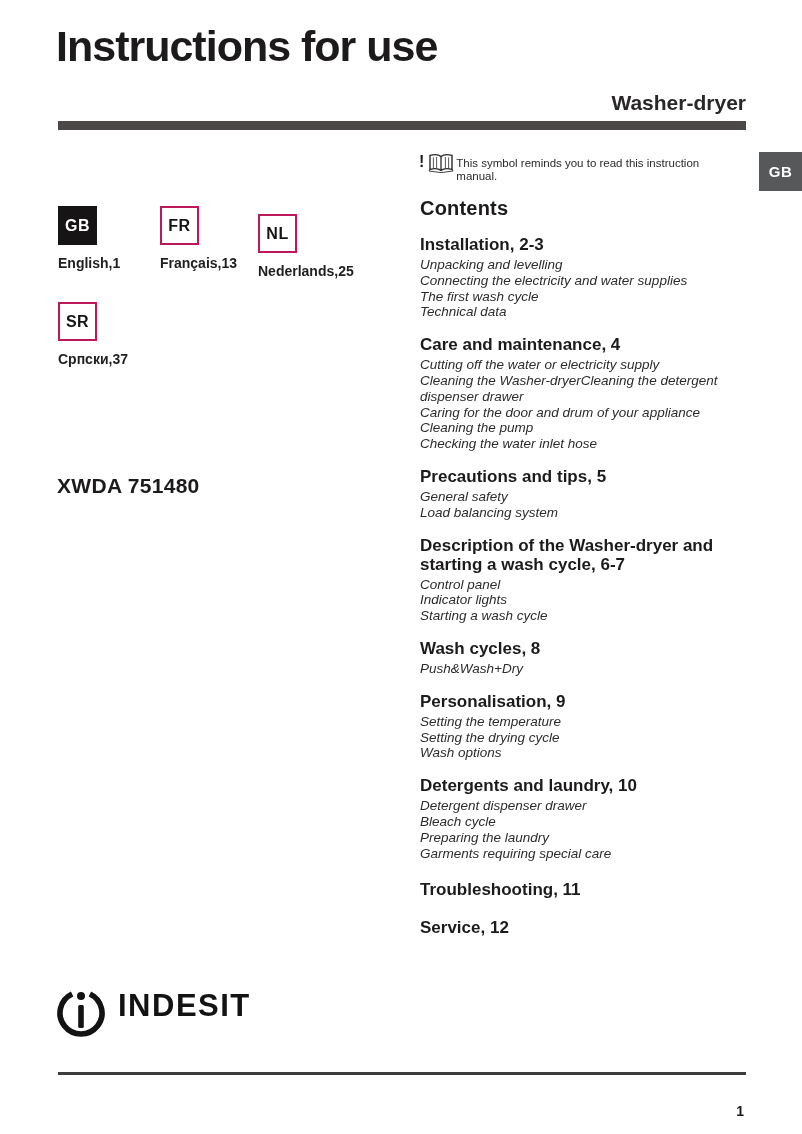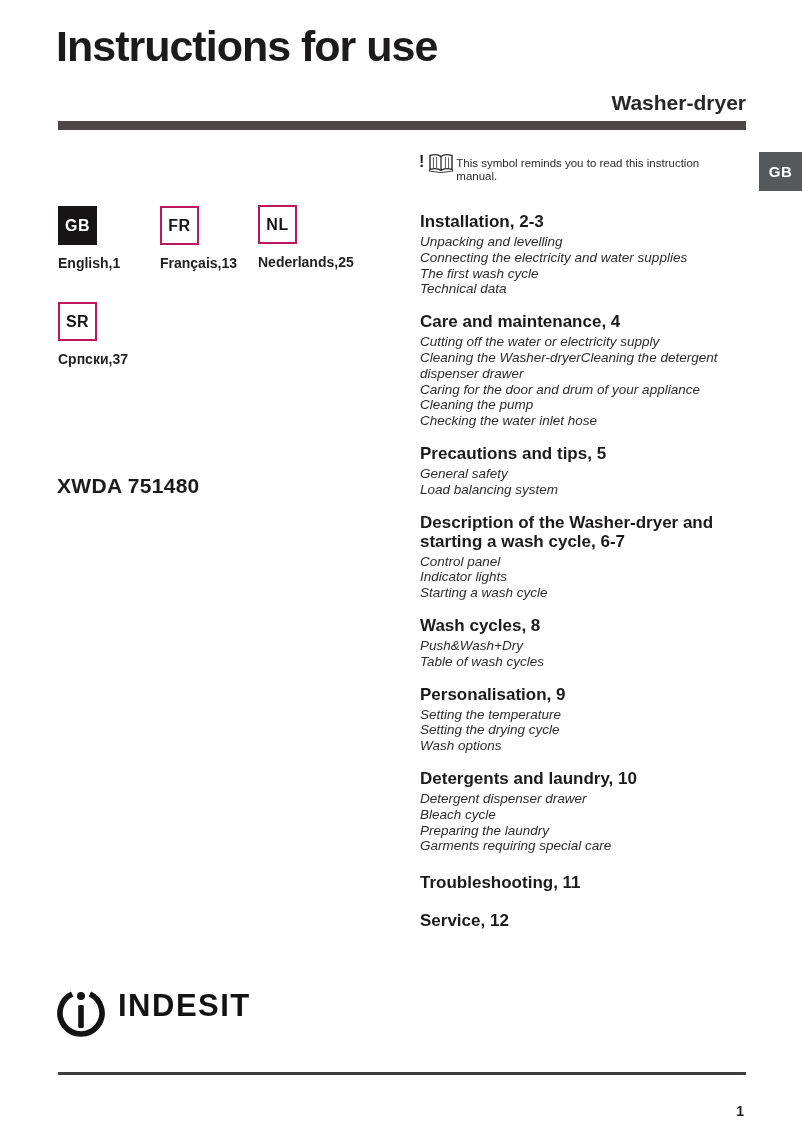"Contents" h2.contents-heading { html: none -> <h2>Contents</h2> }
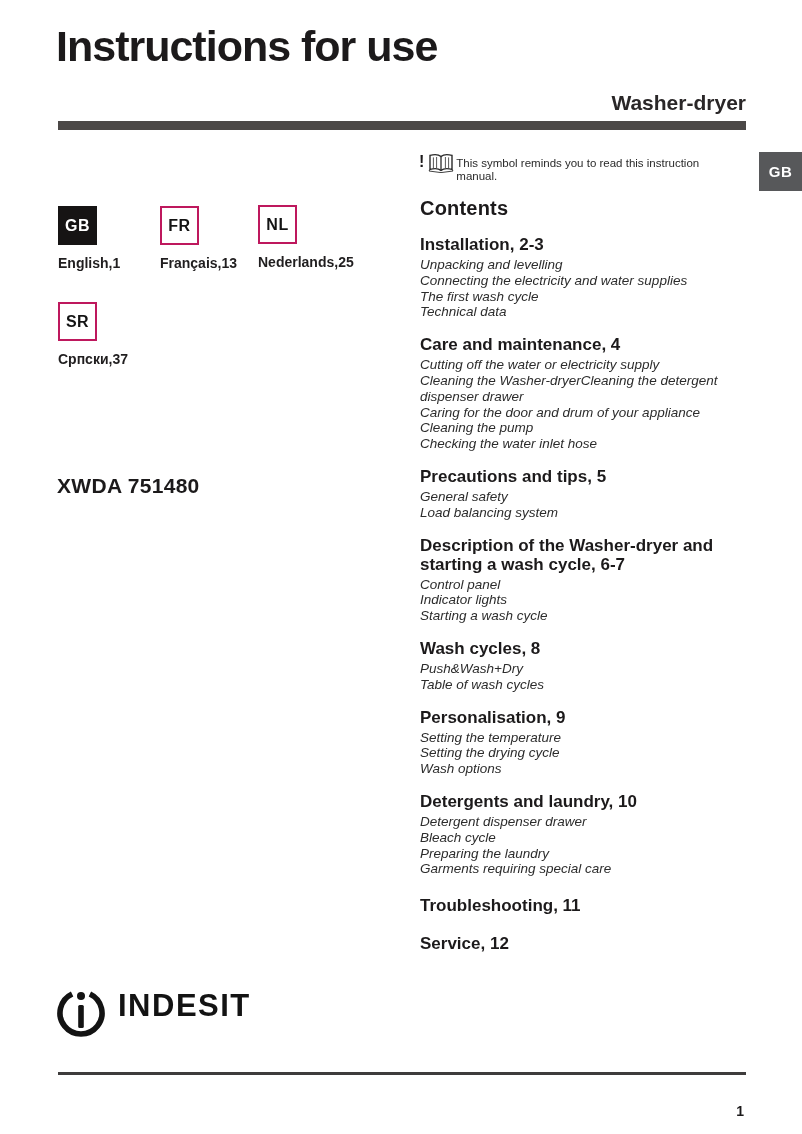"NL" .lang-nl { top: 205px -> 214px }
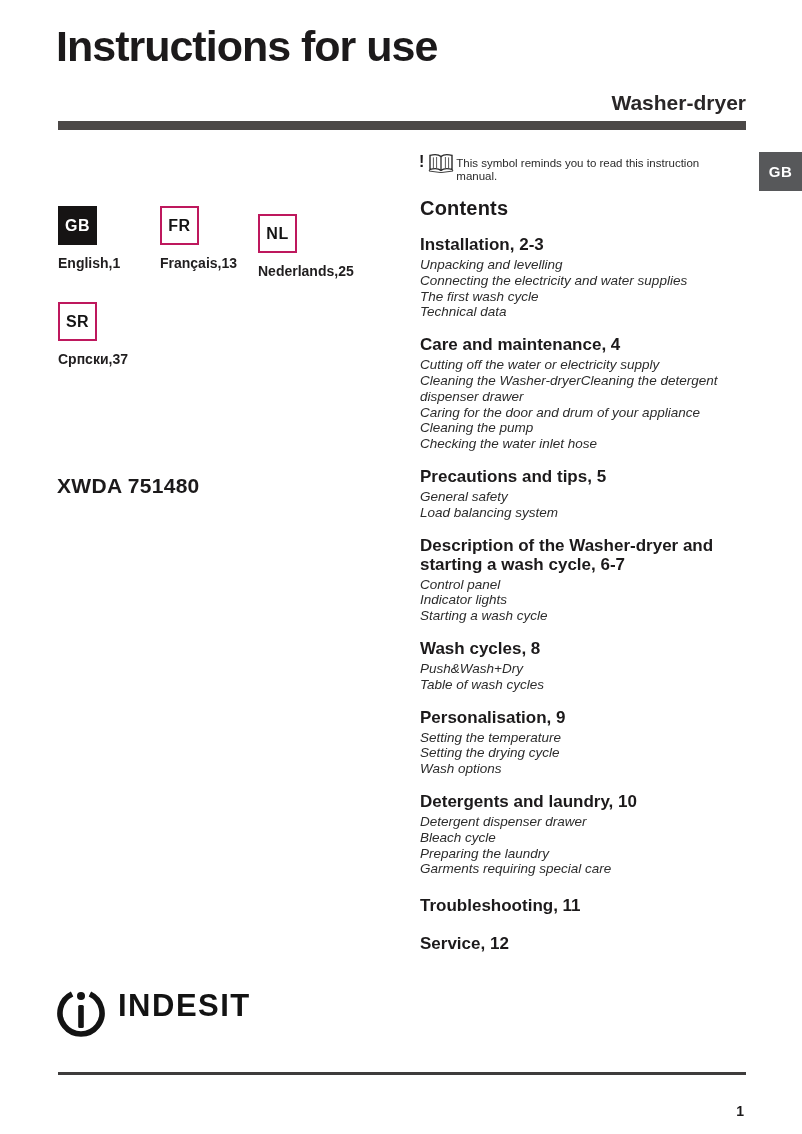"Table of wash cycles" li { html: <li>Table of wash cycles</li> -> none }
